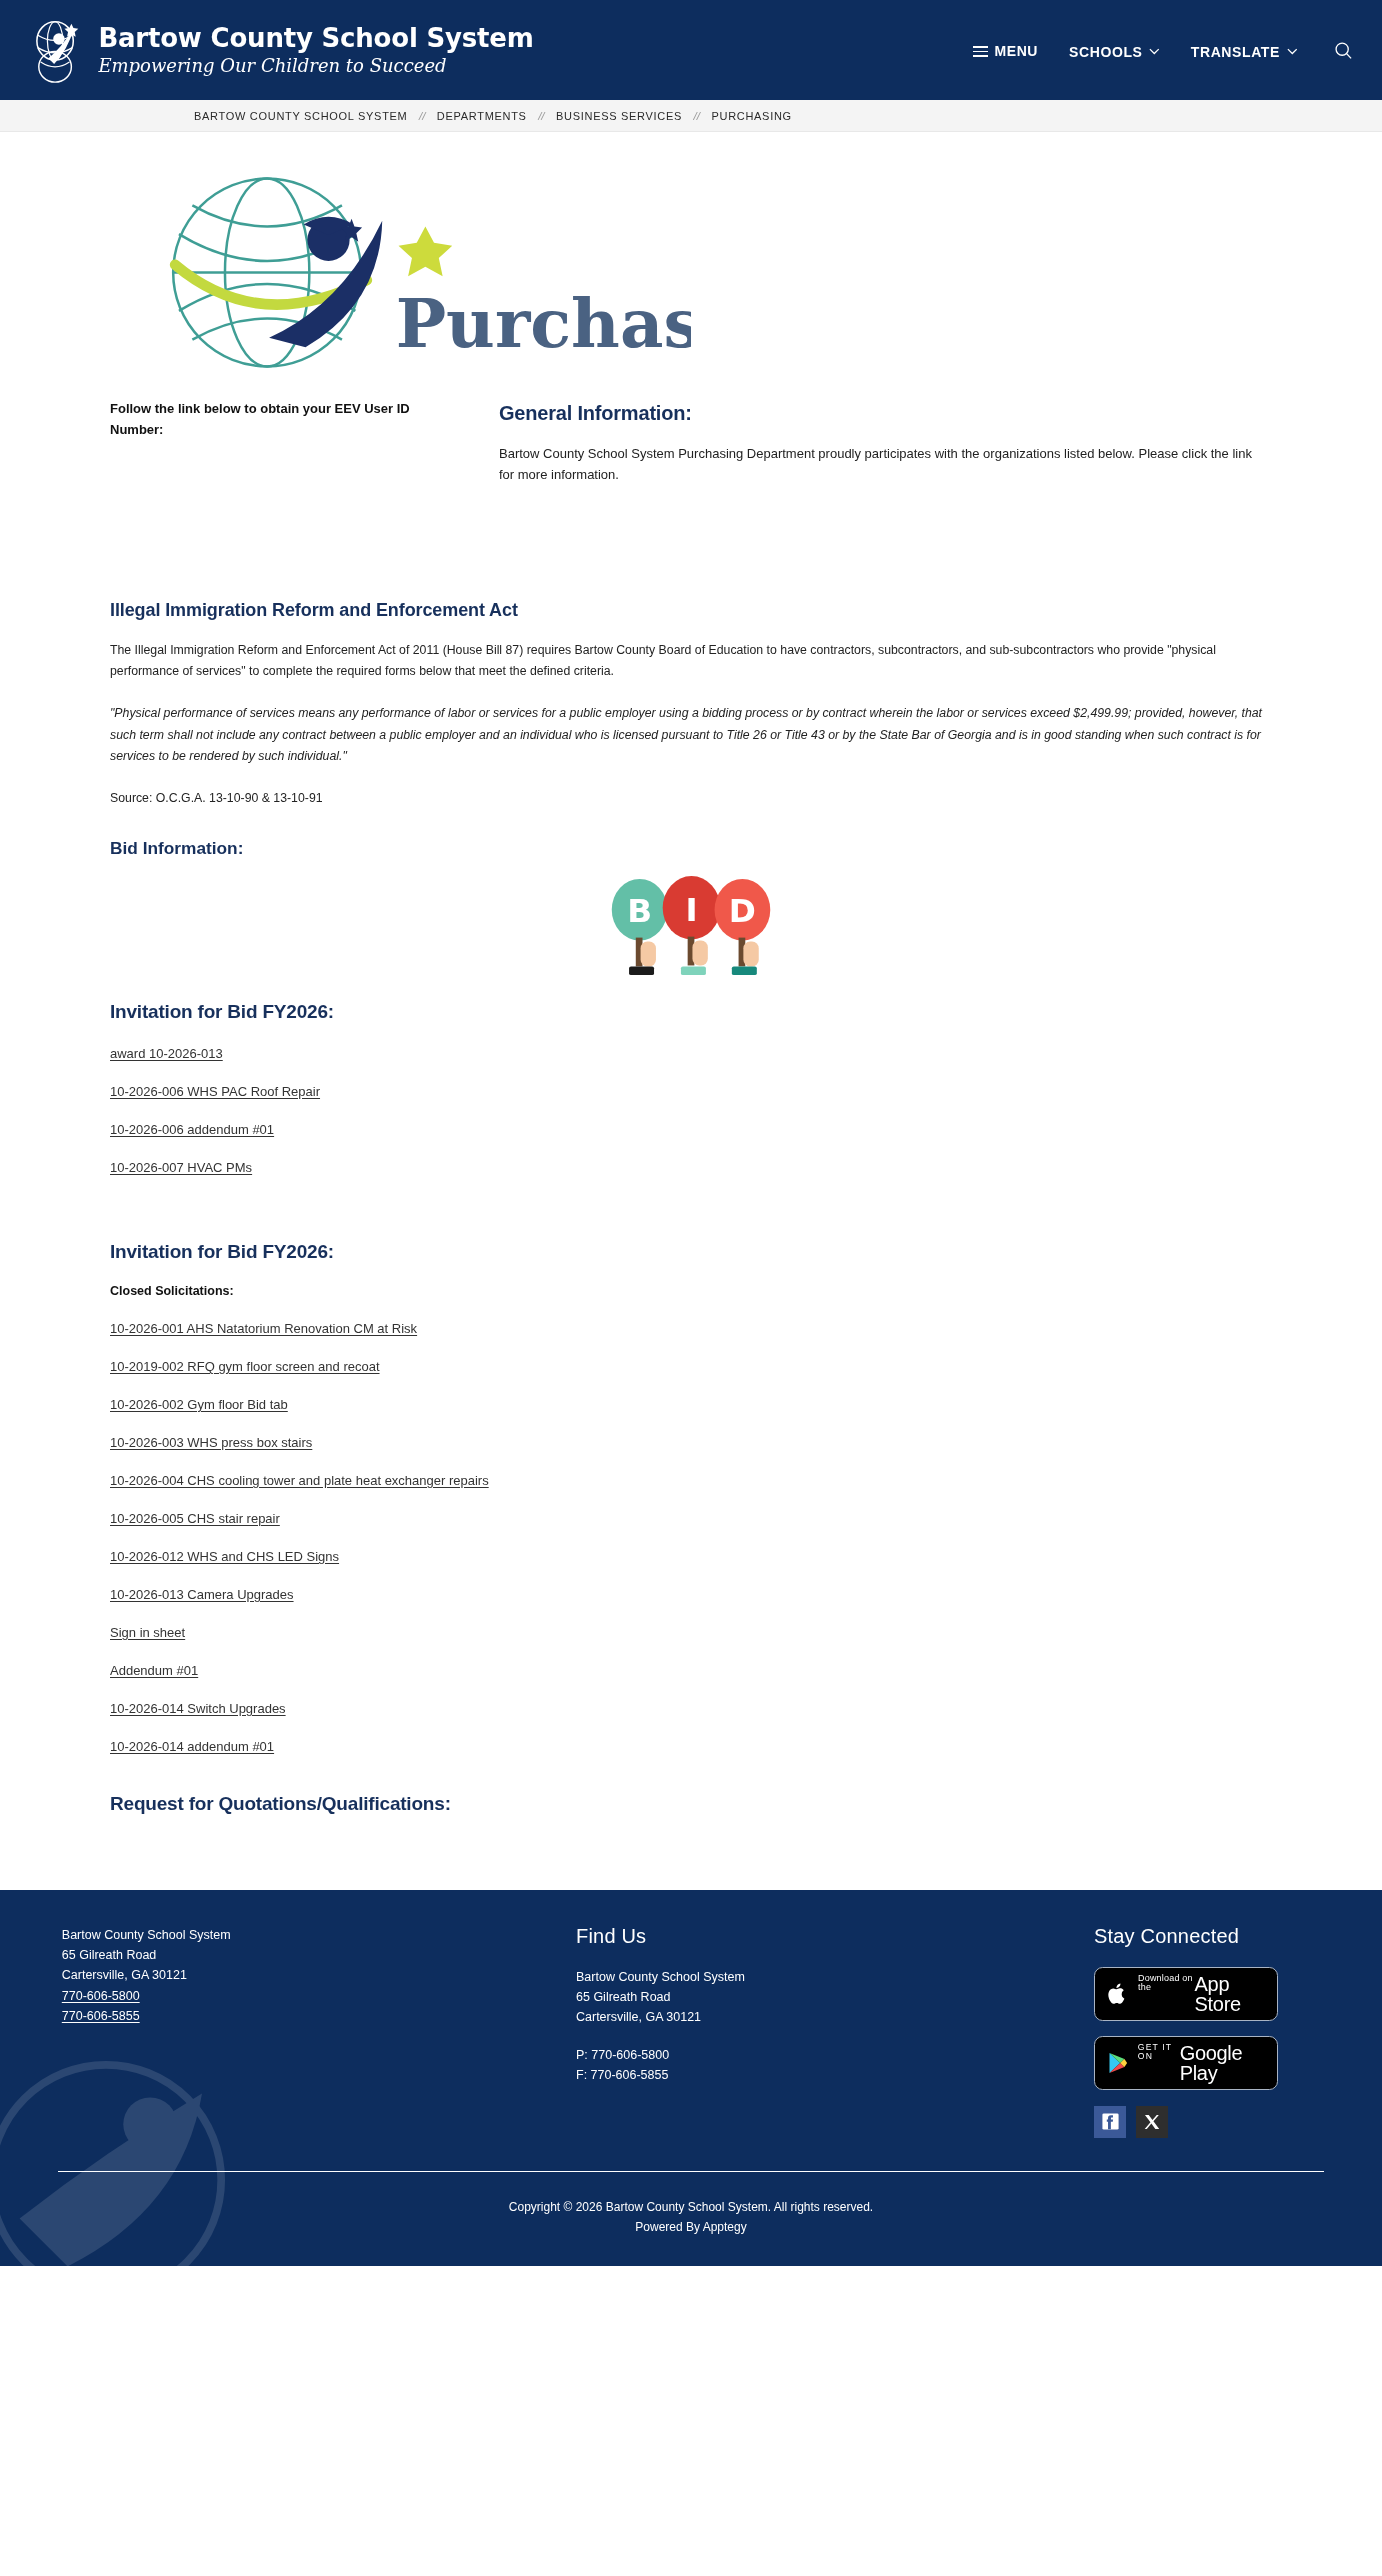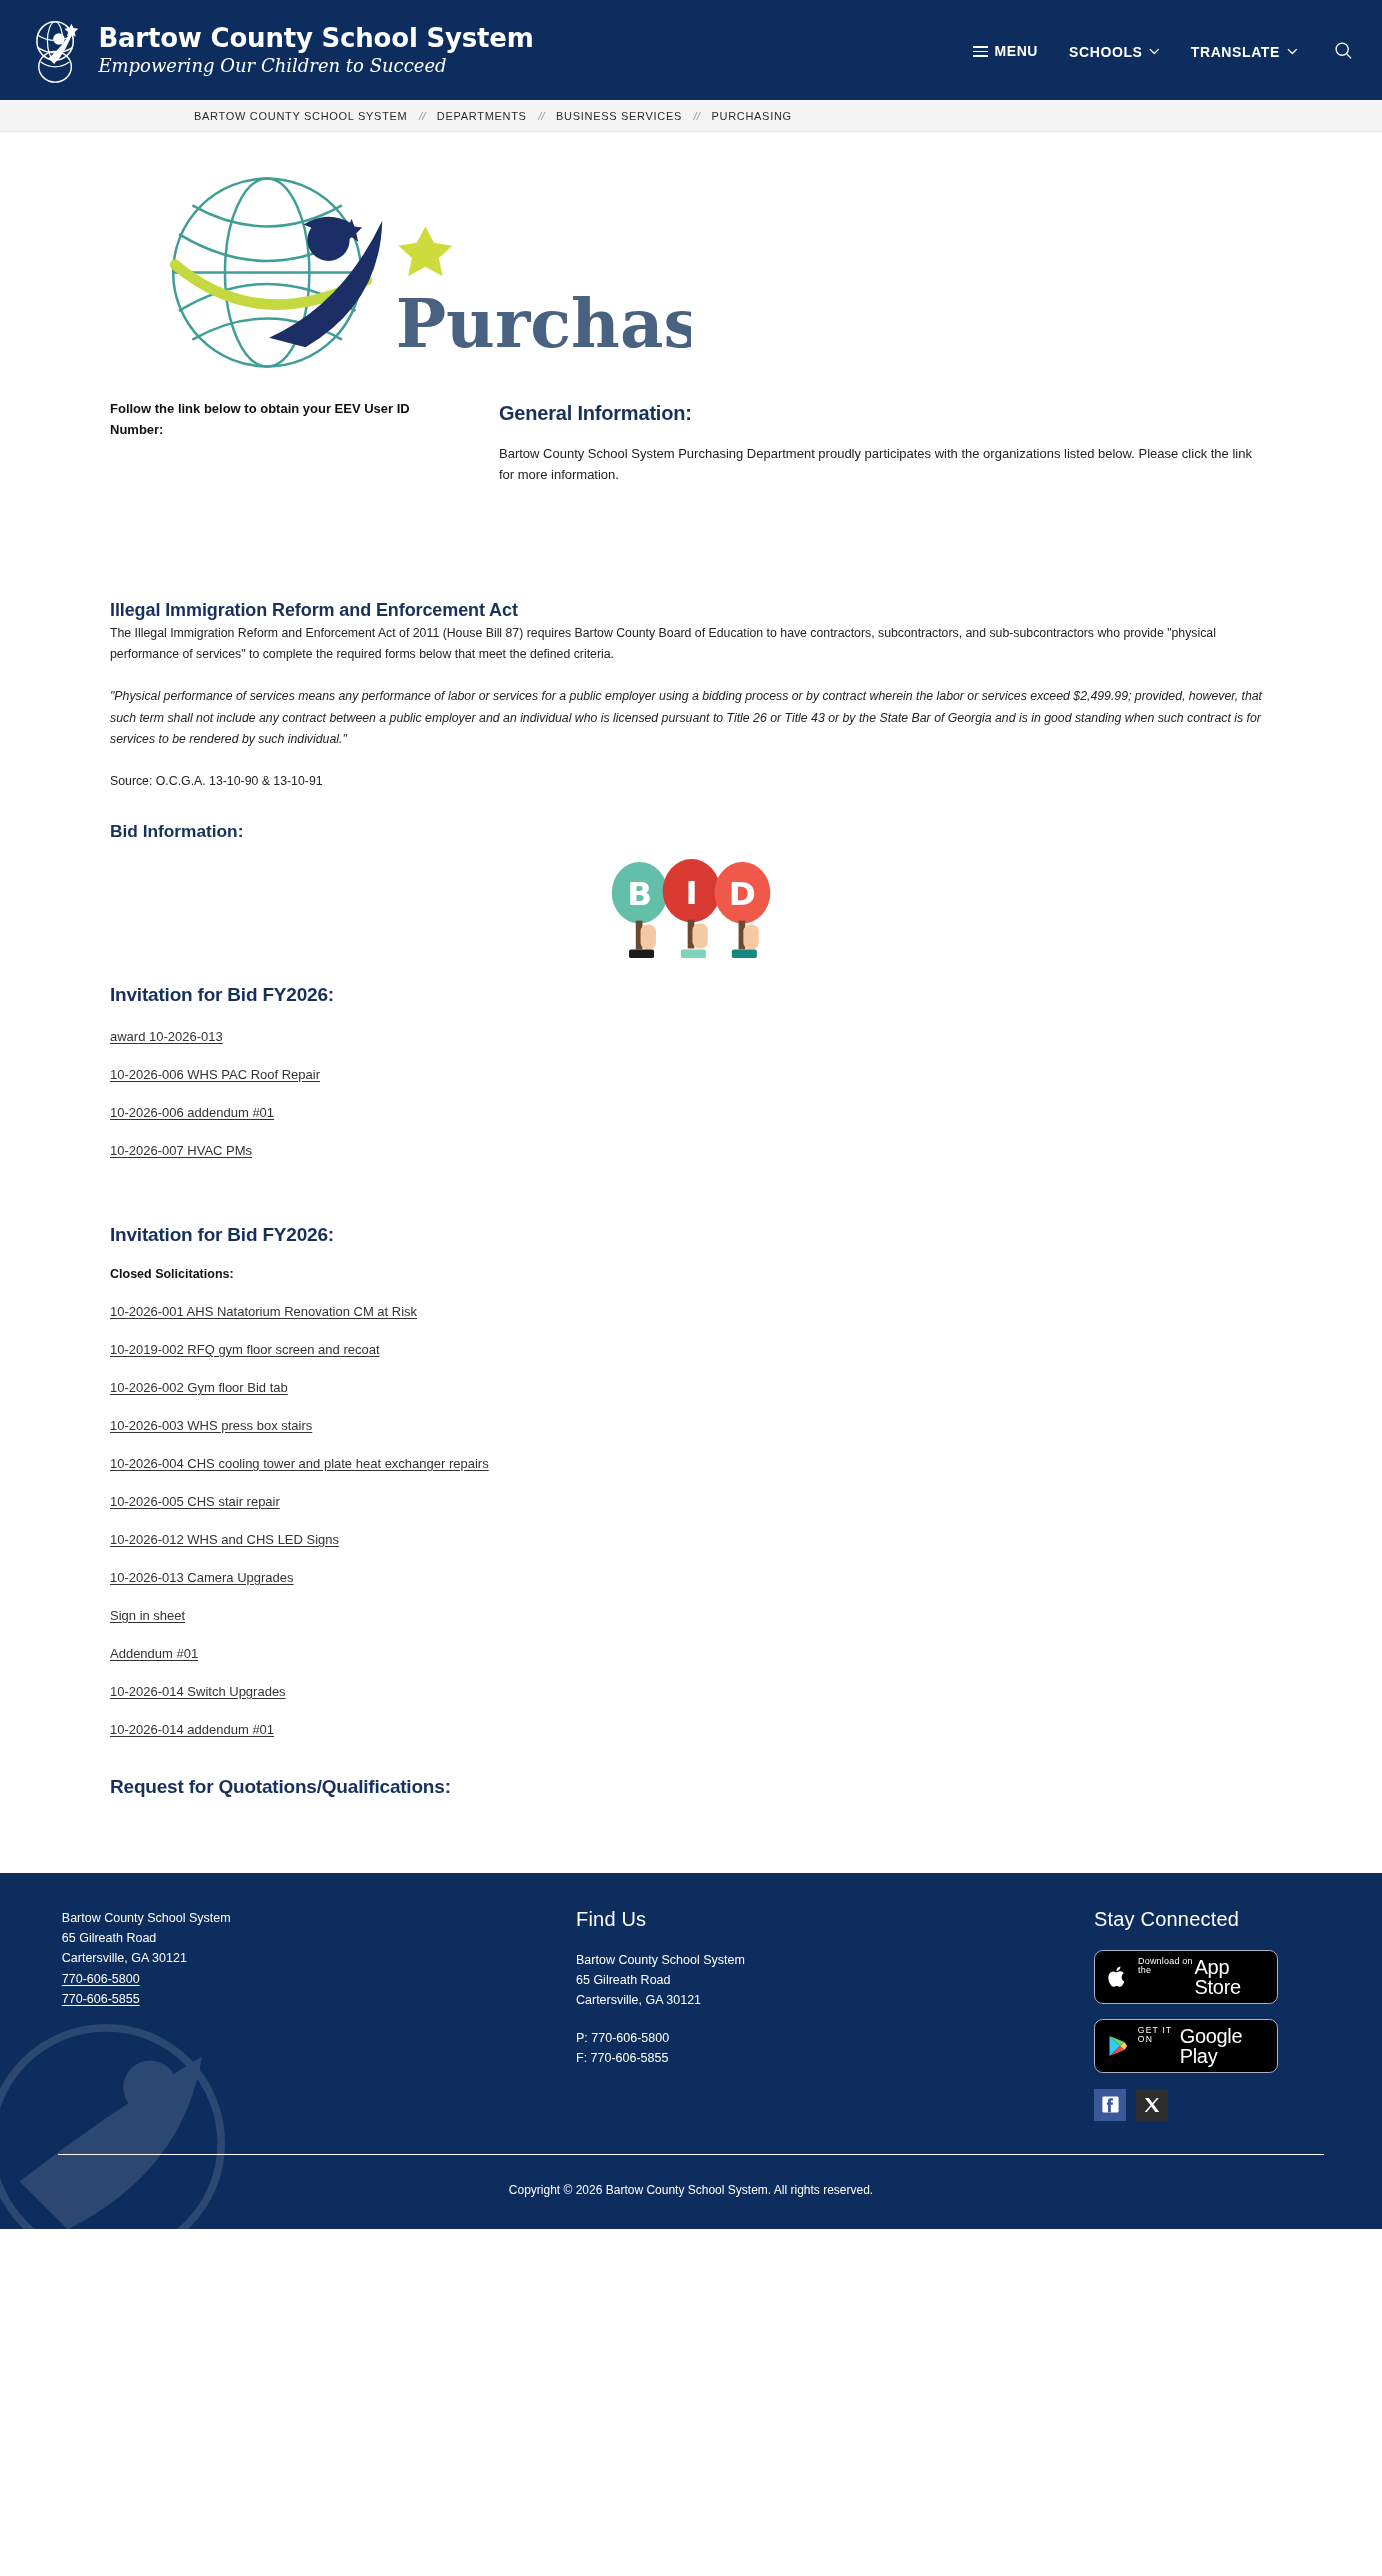"The Illegal Immigration Reform and" .act-para { margin-top: 2px -> 19px }
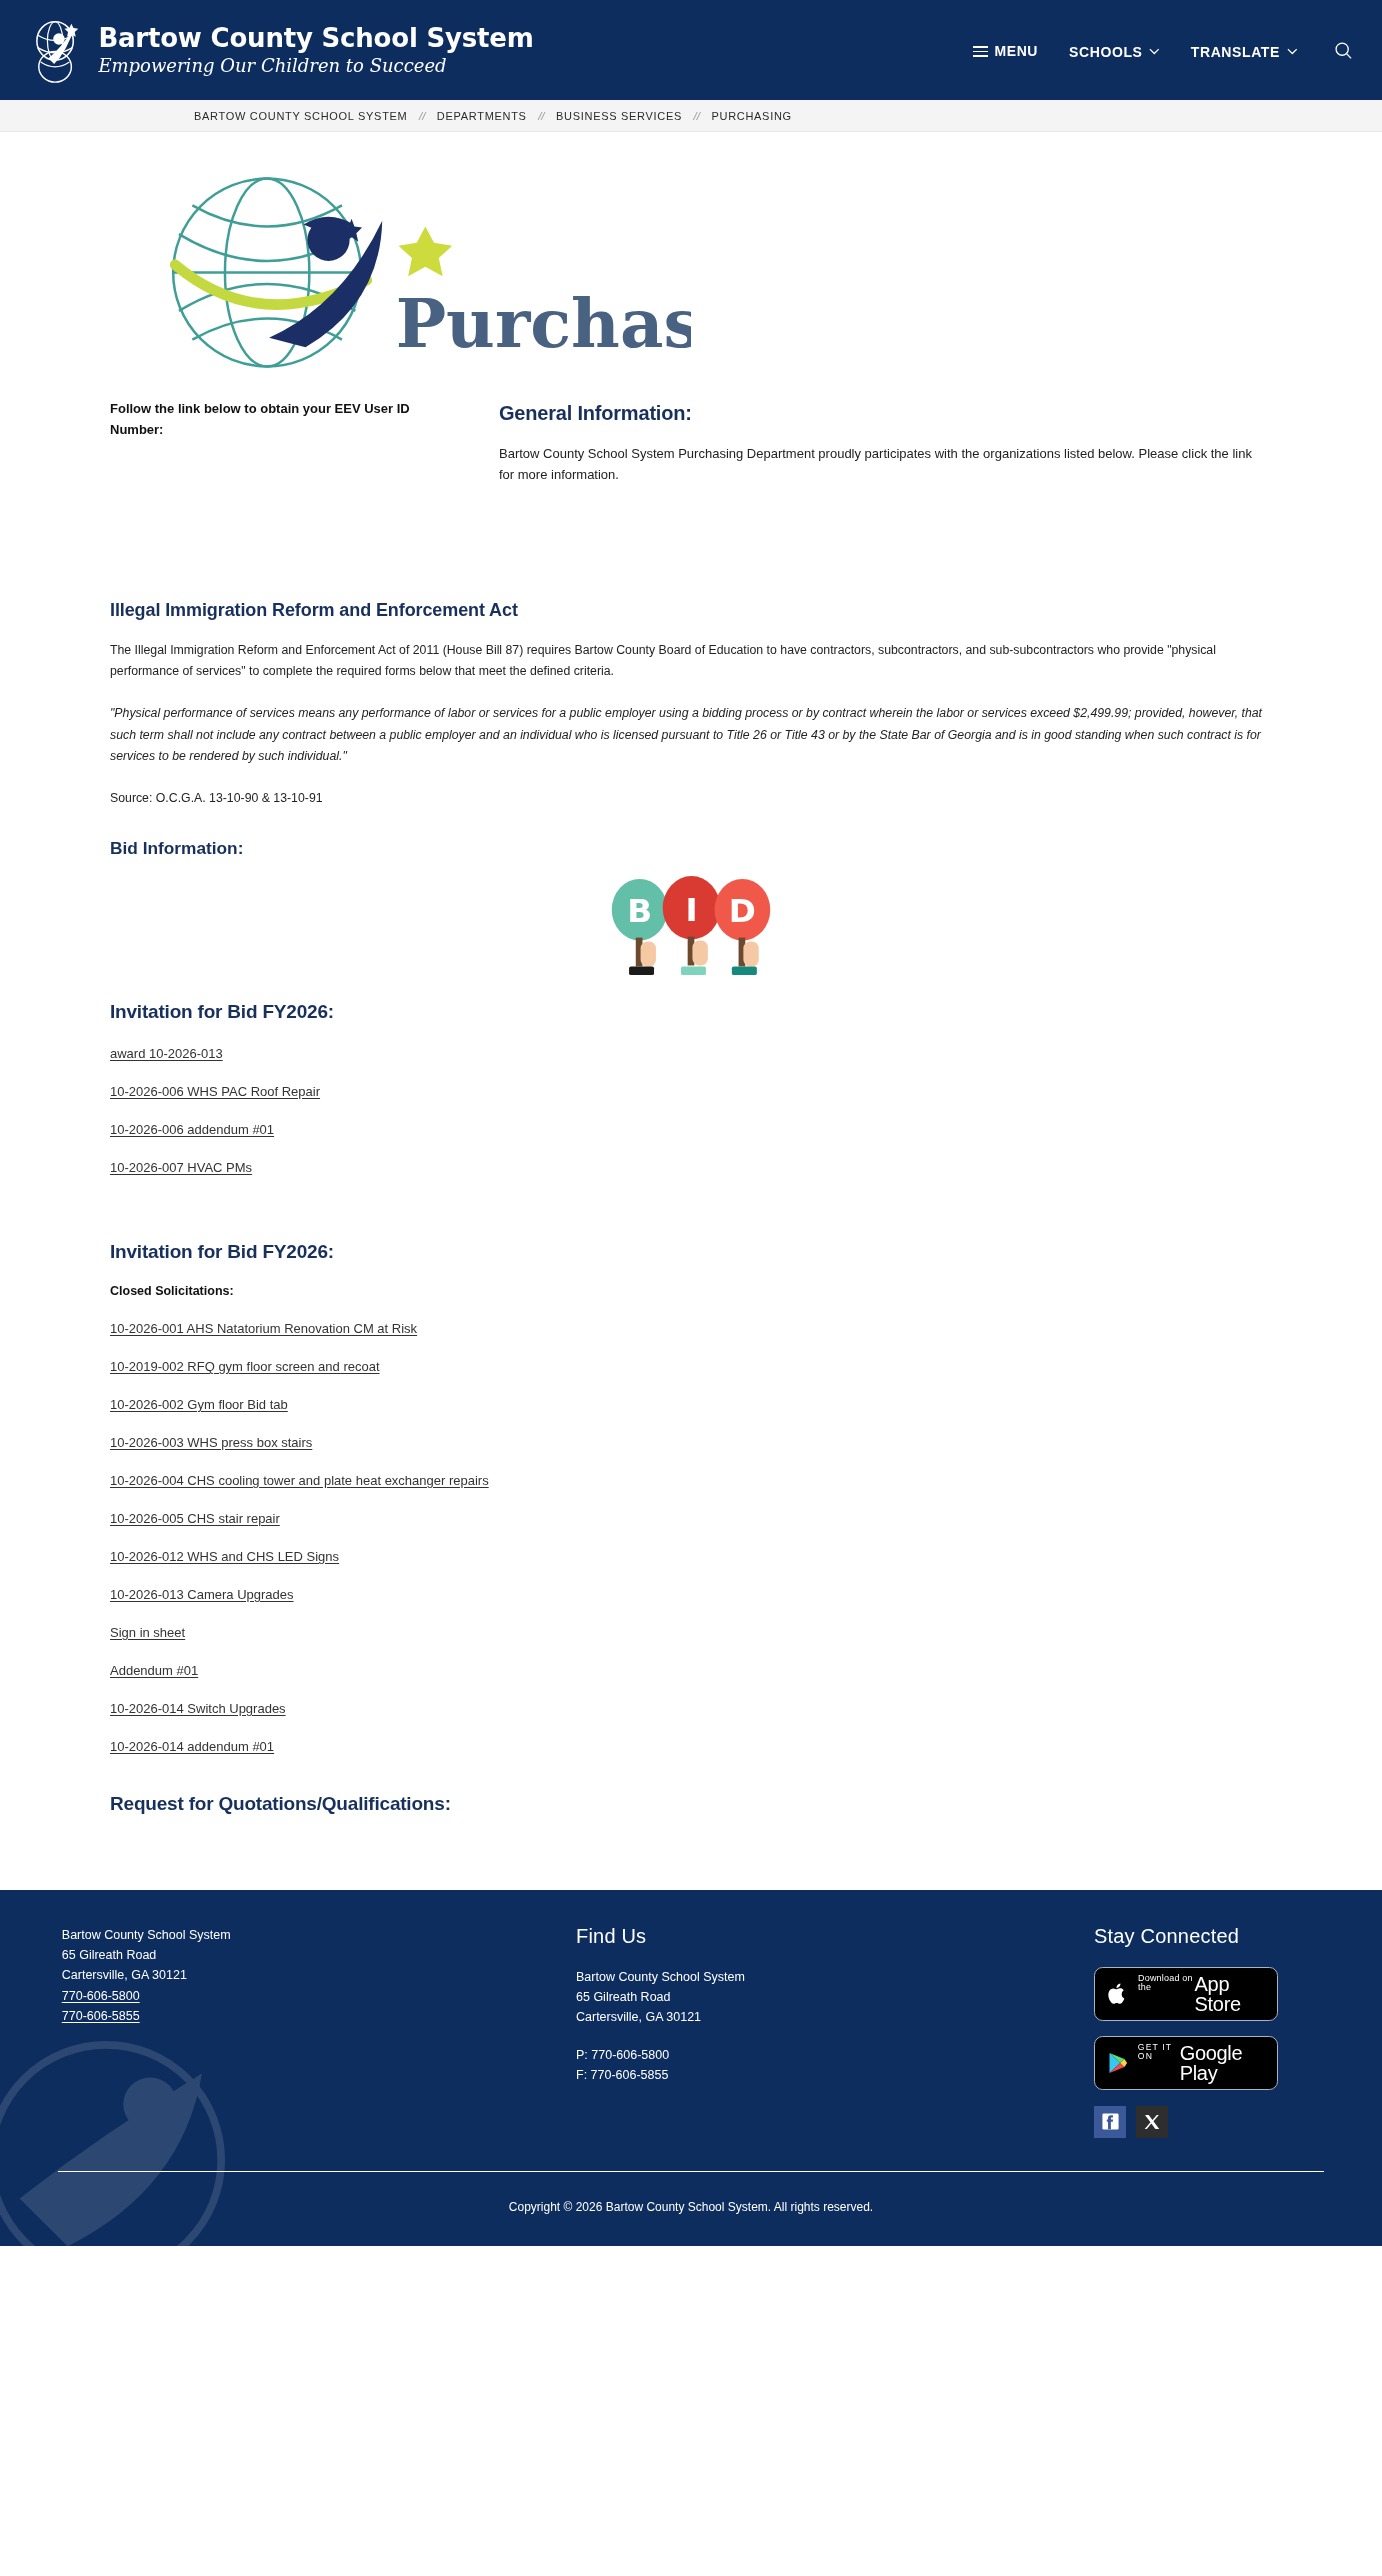"Powered By Apptegy" div.powered-line { html: none -> <div>Powered By Apptegy</div> }
